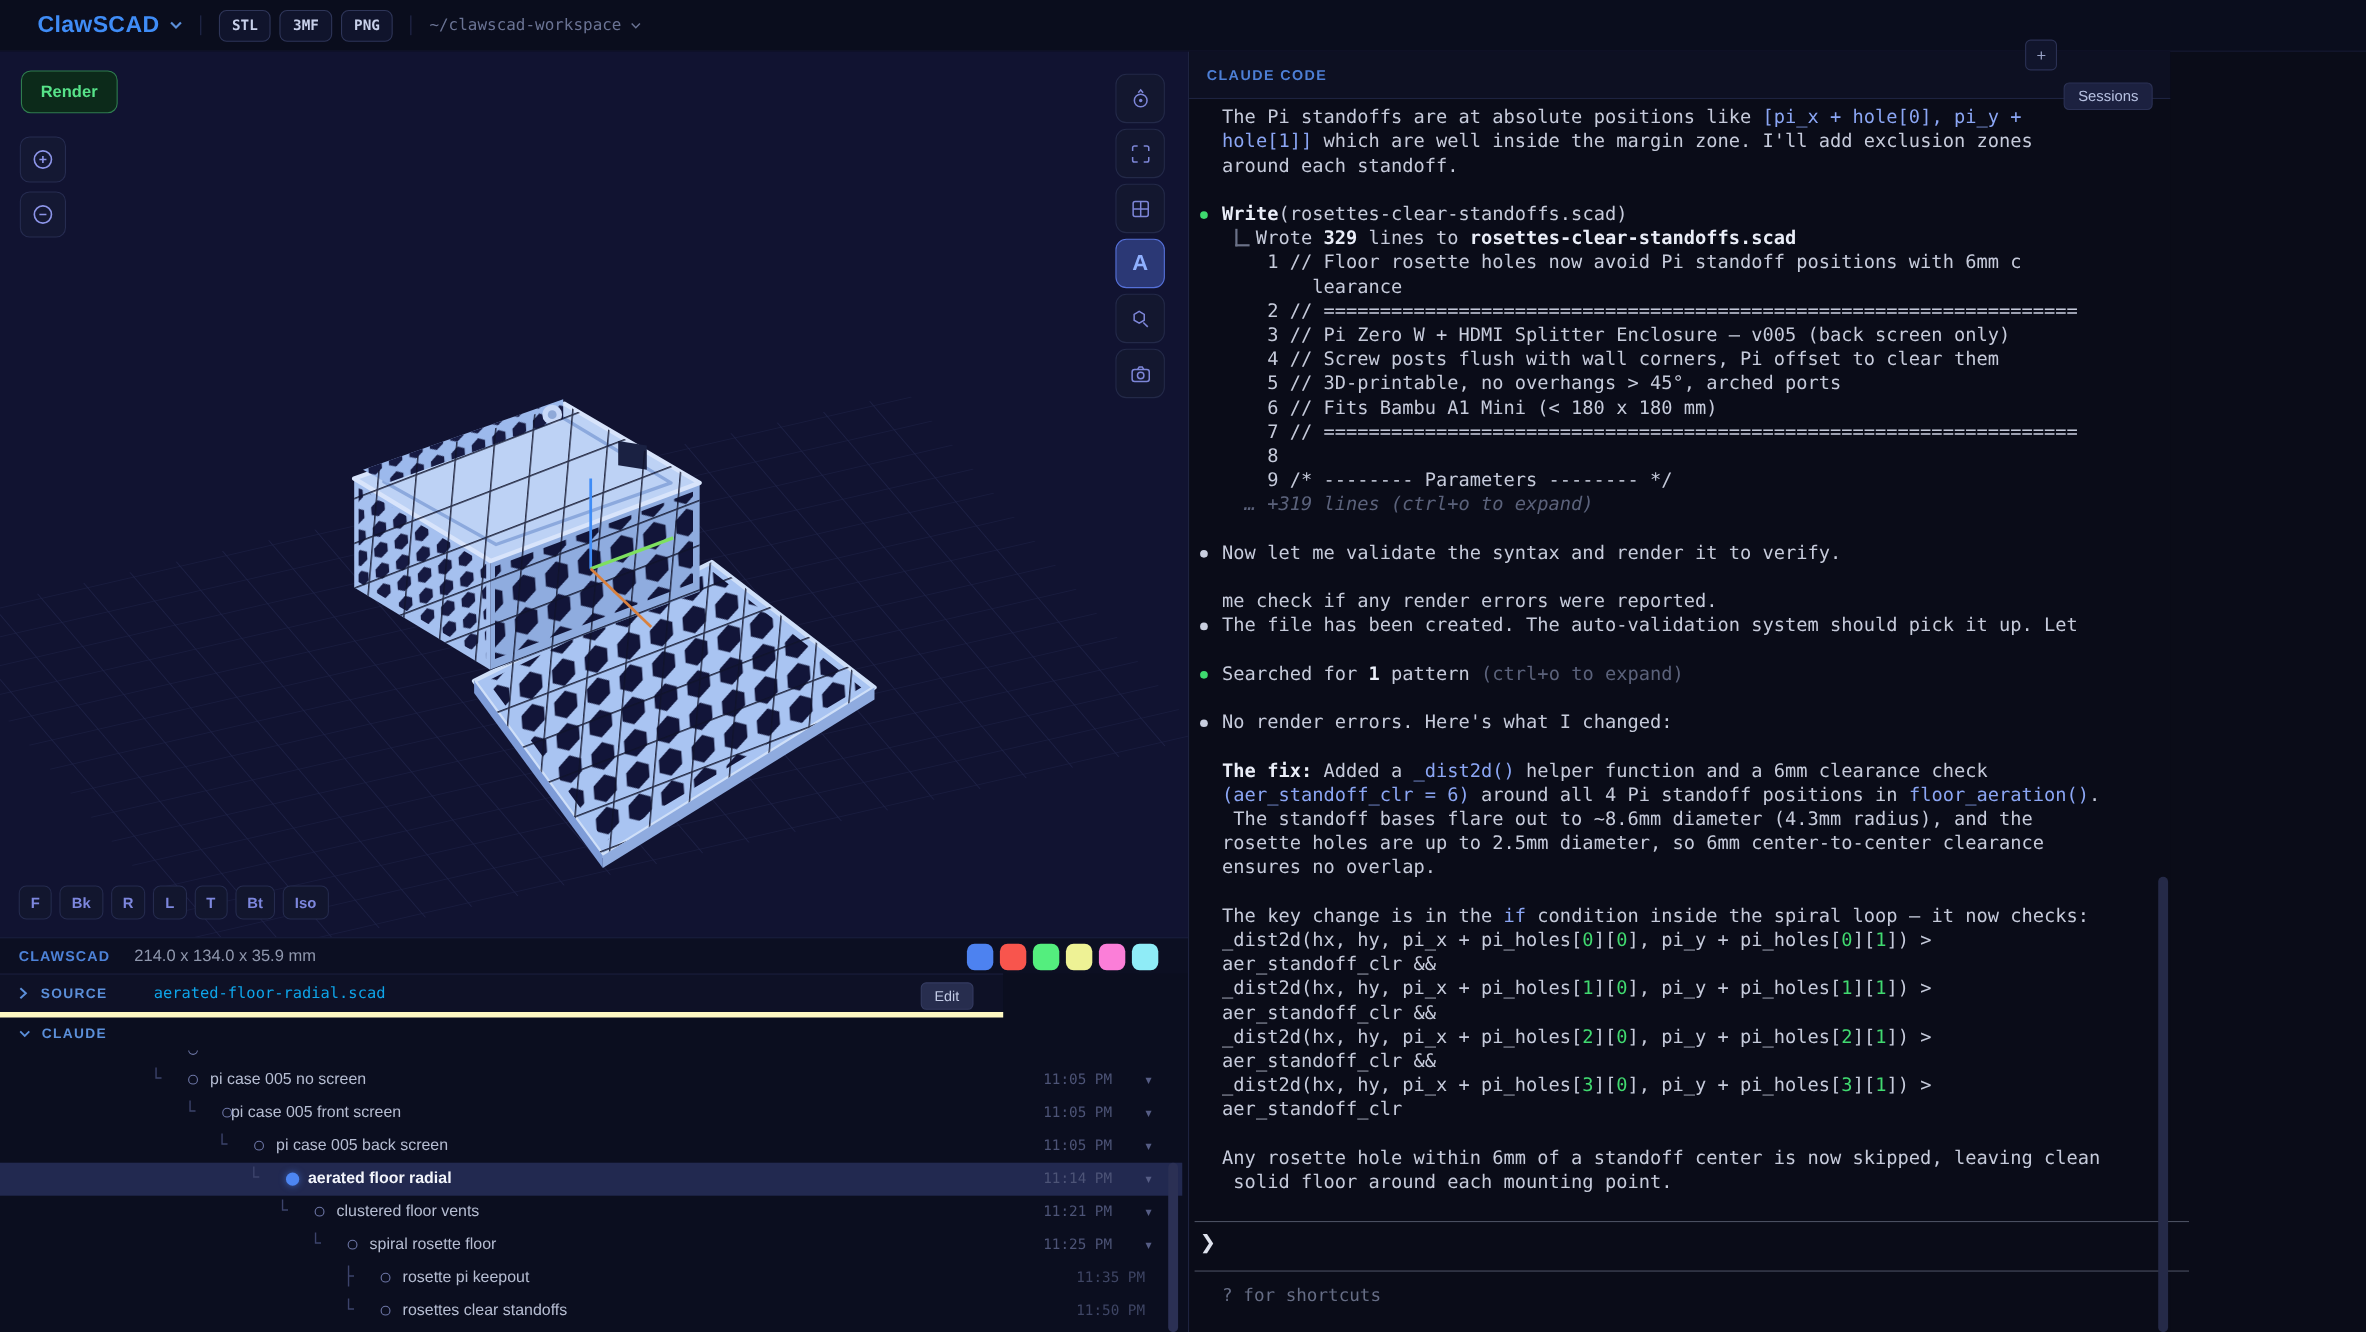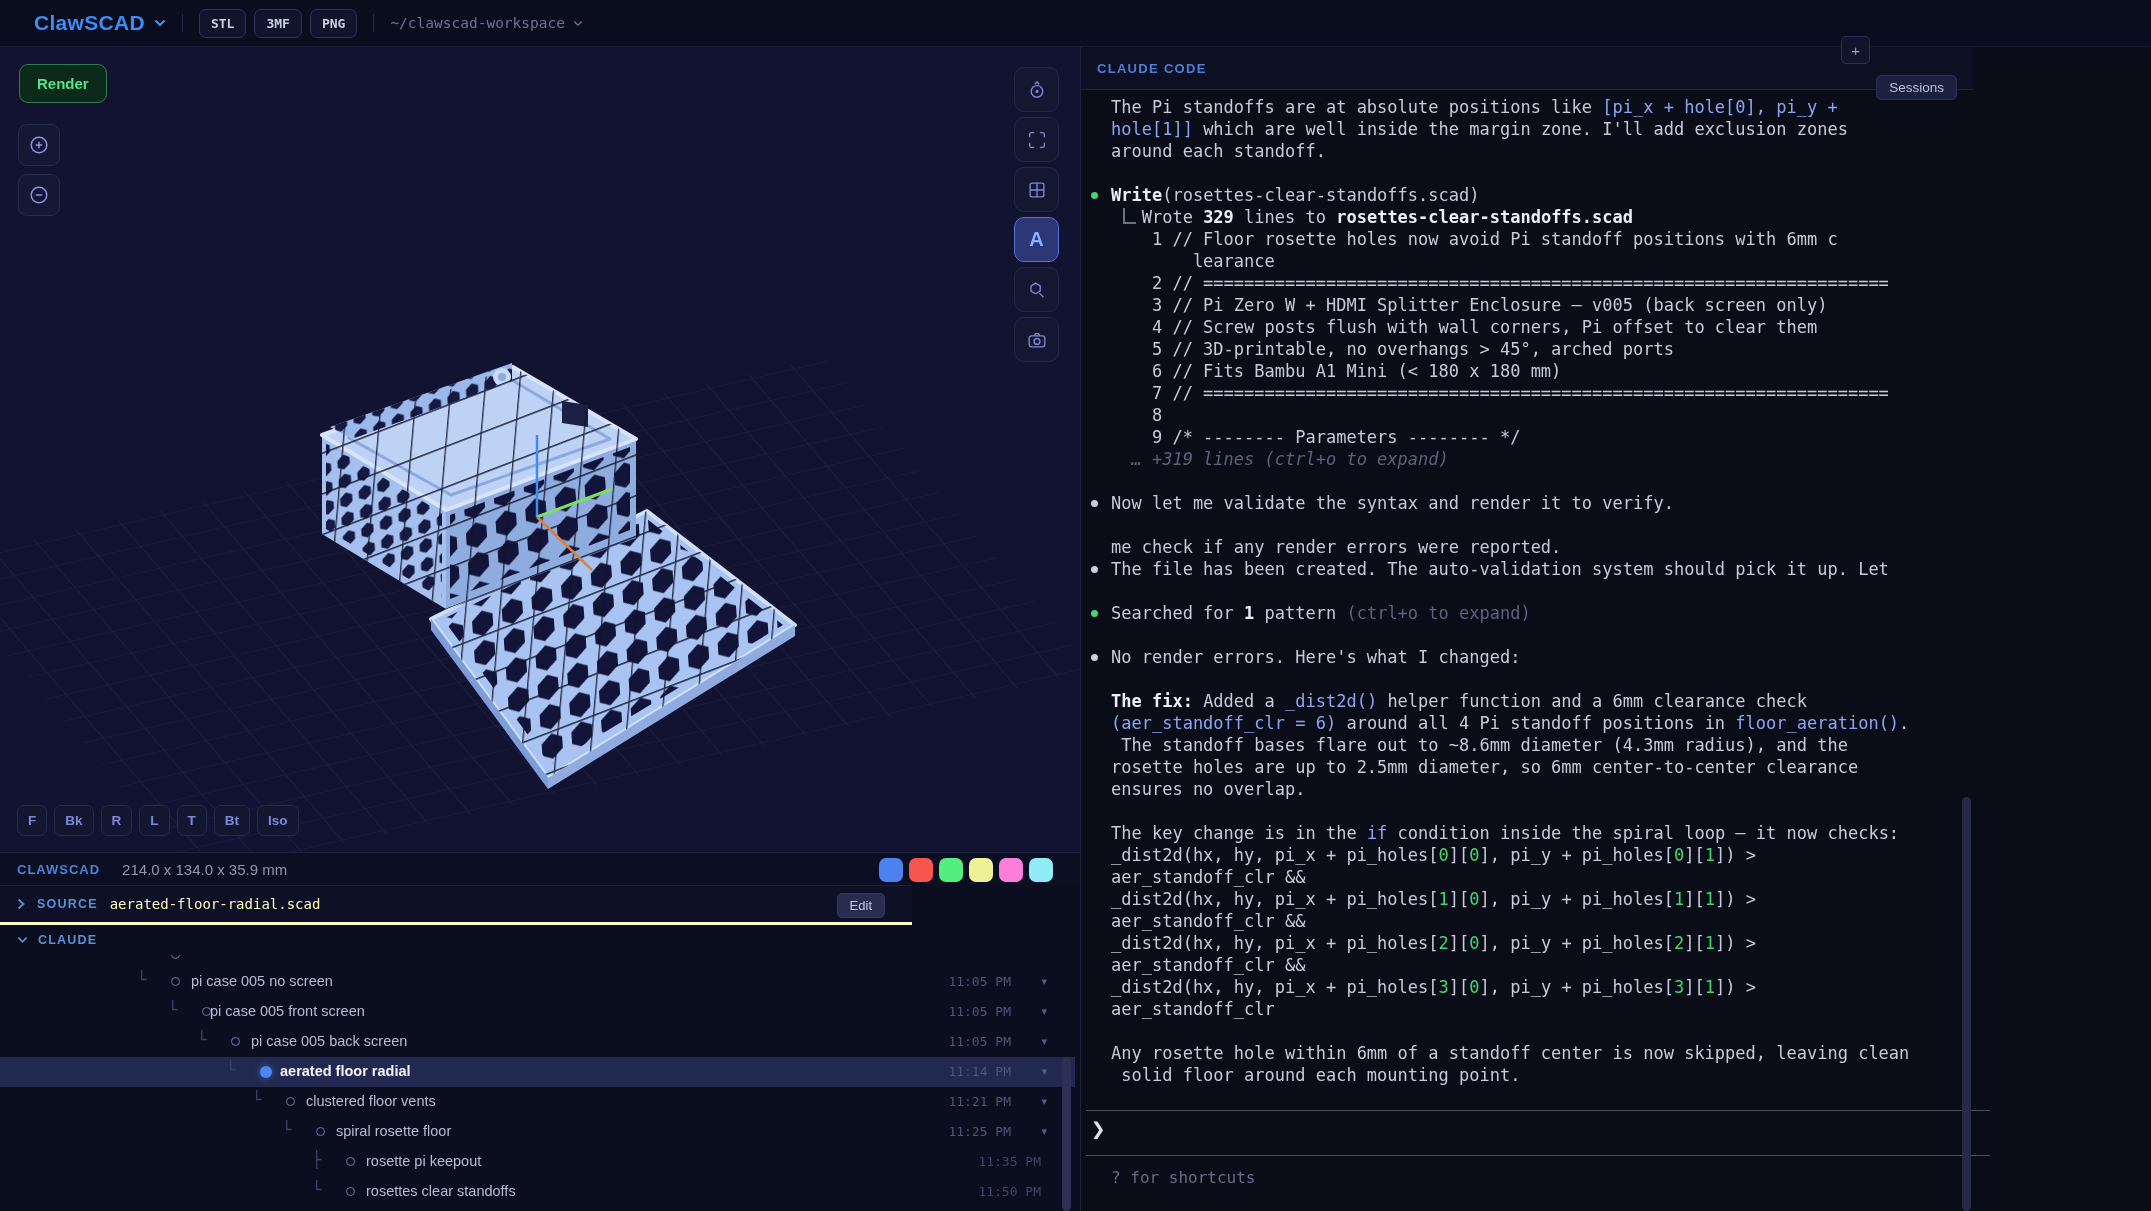"SOURCE" #srcrow { border-bottom: 3px solid #fef9c3 -> 5px solid #fef9c3 }
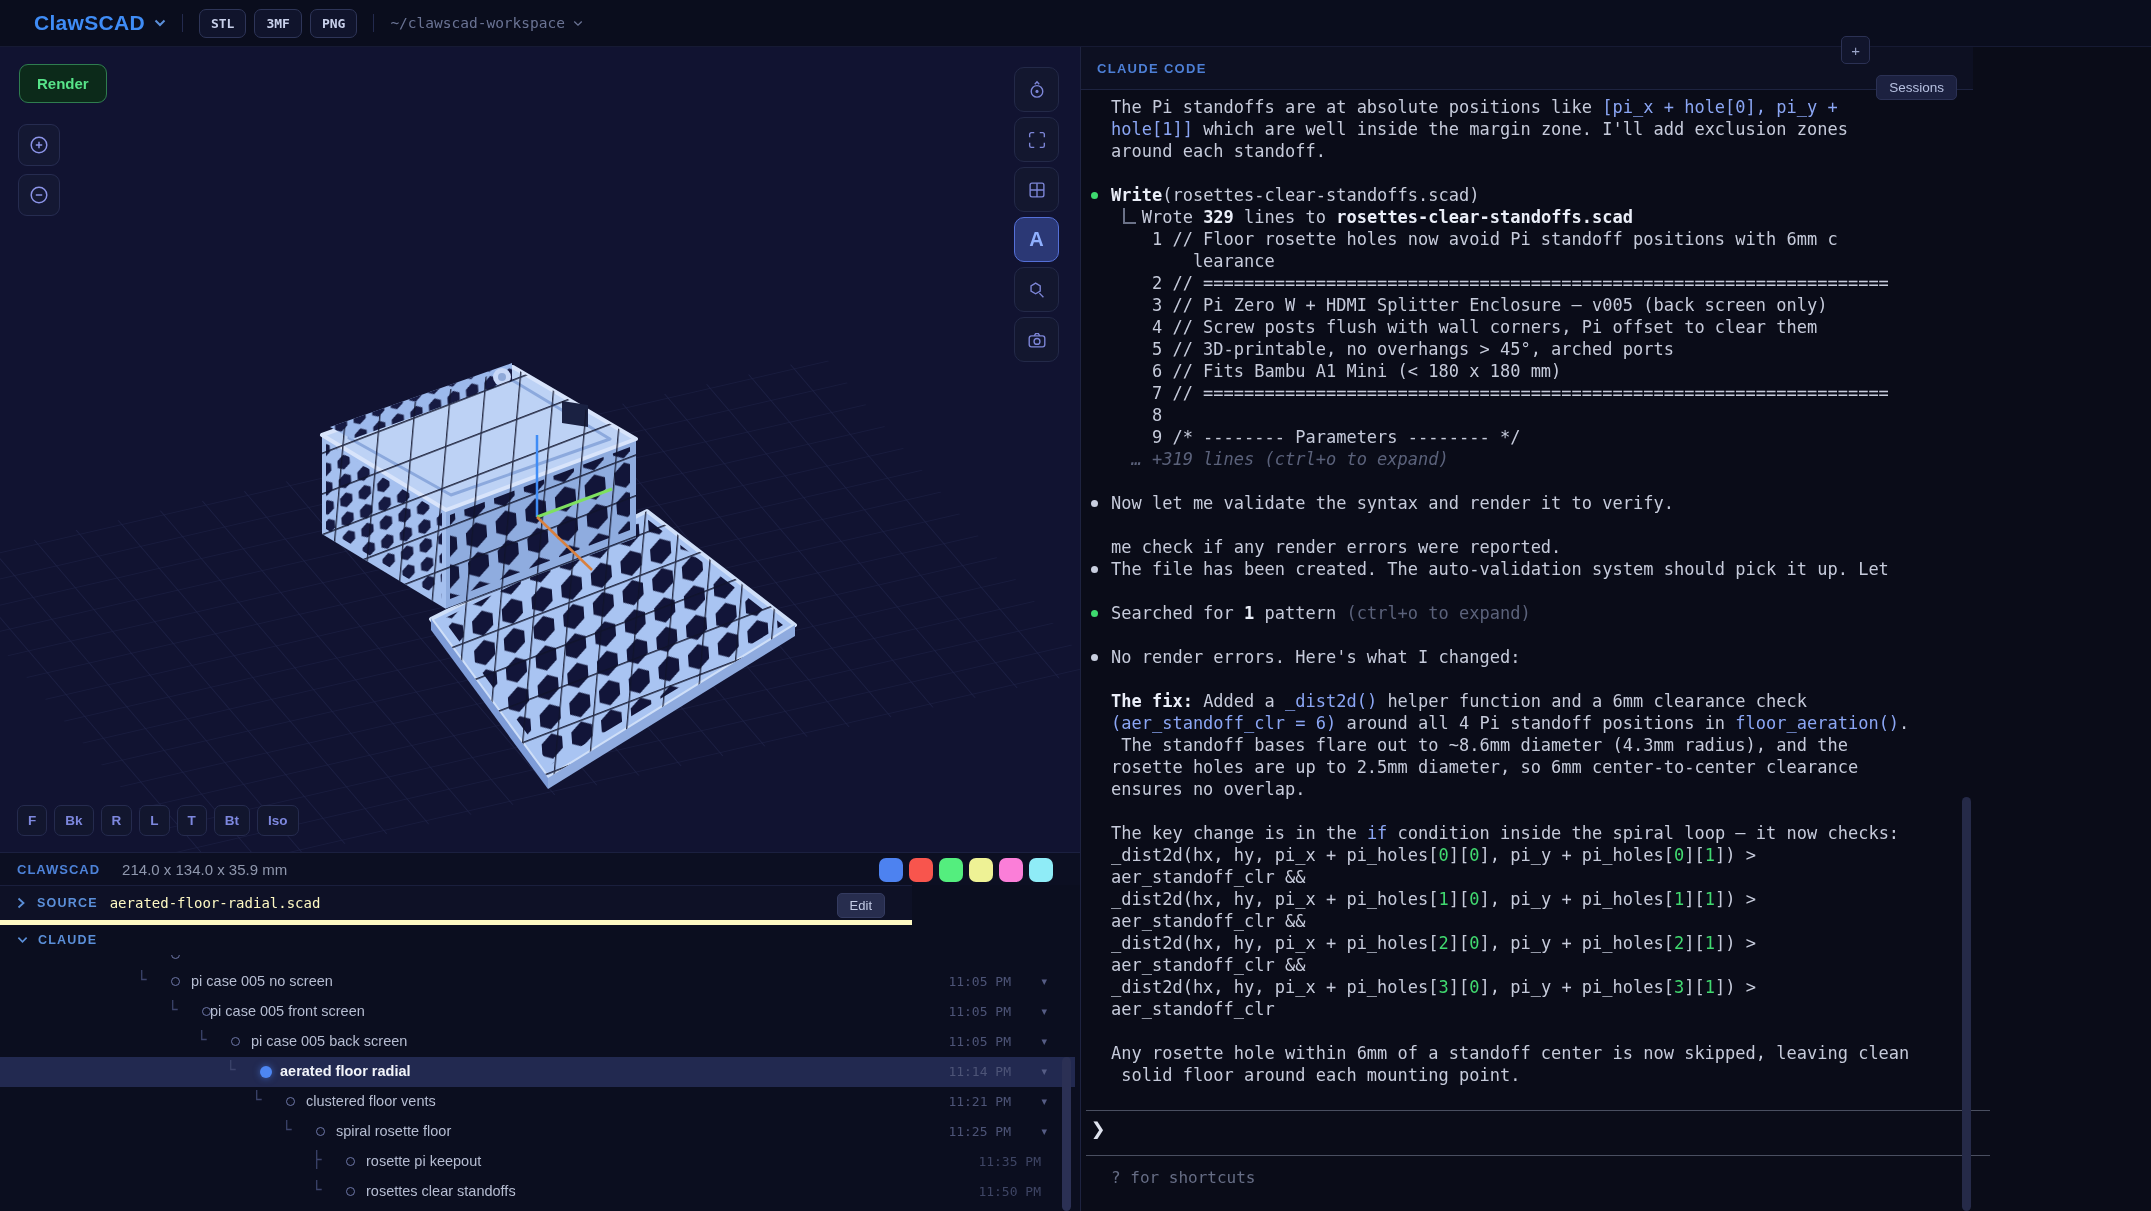"aerated-floor-radial.scad" #srcfile { color: #fef9c3 -> #0ea5e9; margin-left: none -> 30px }
